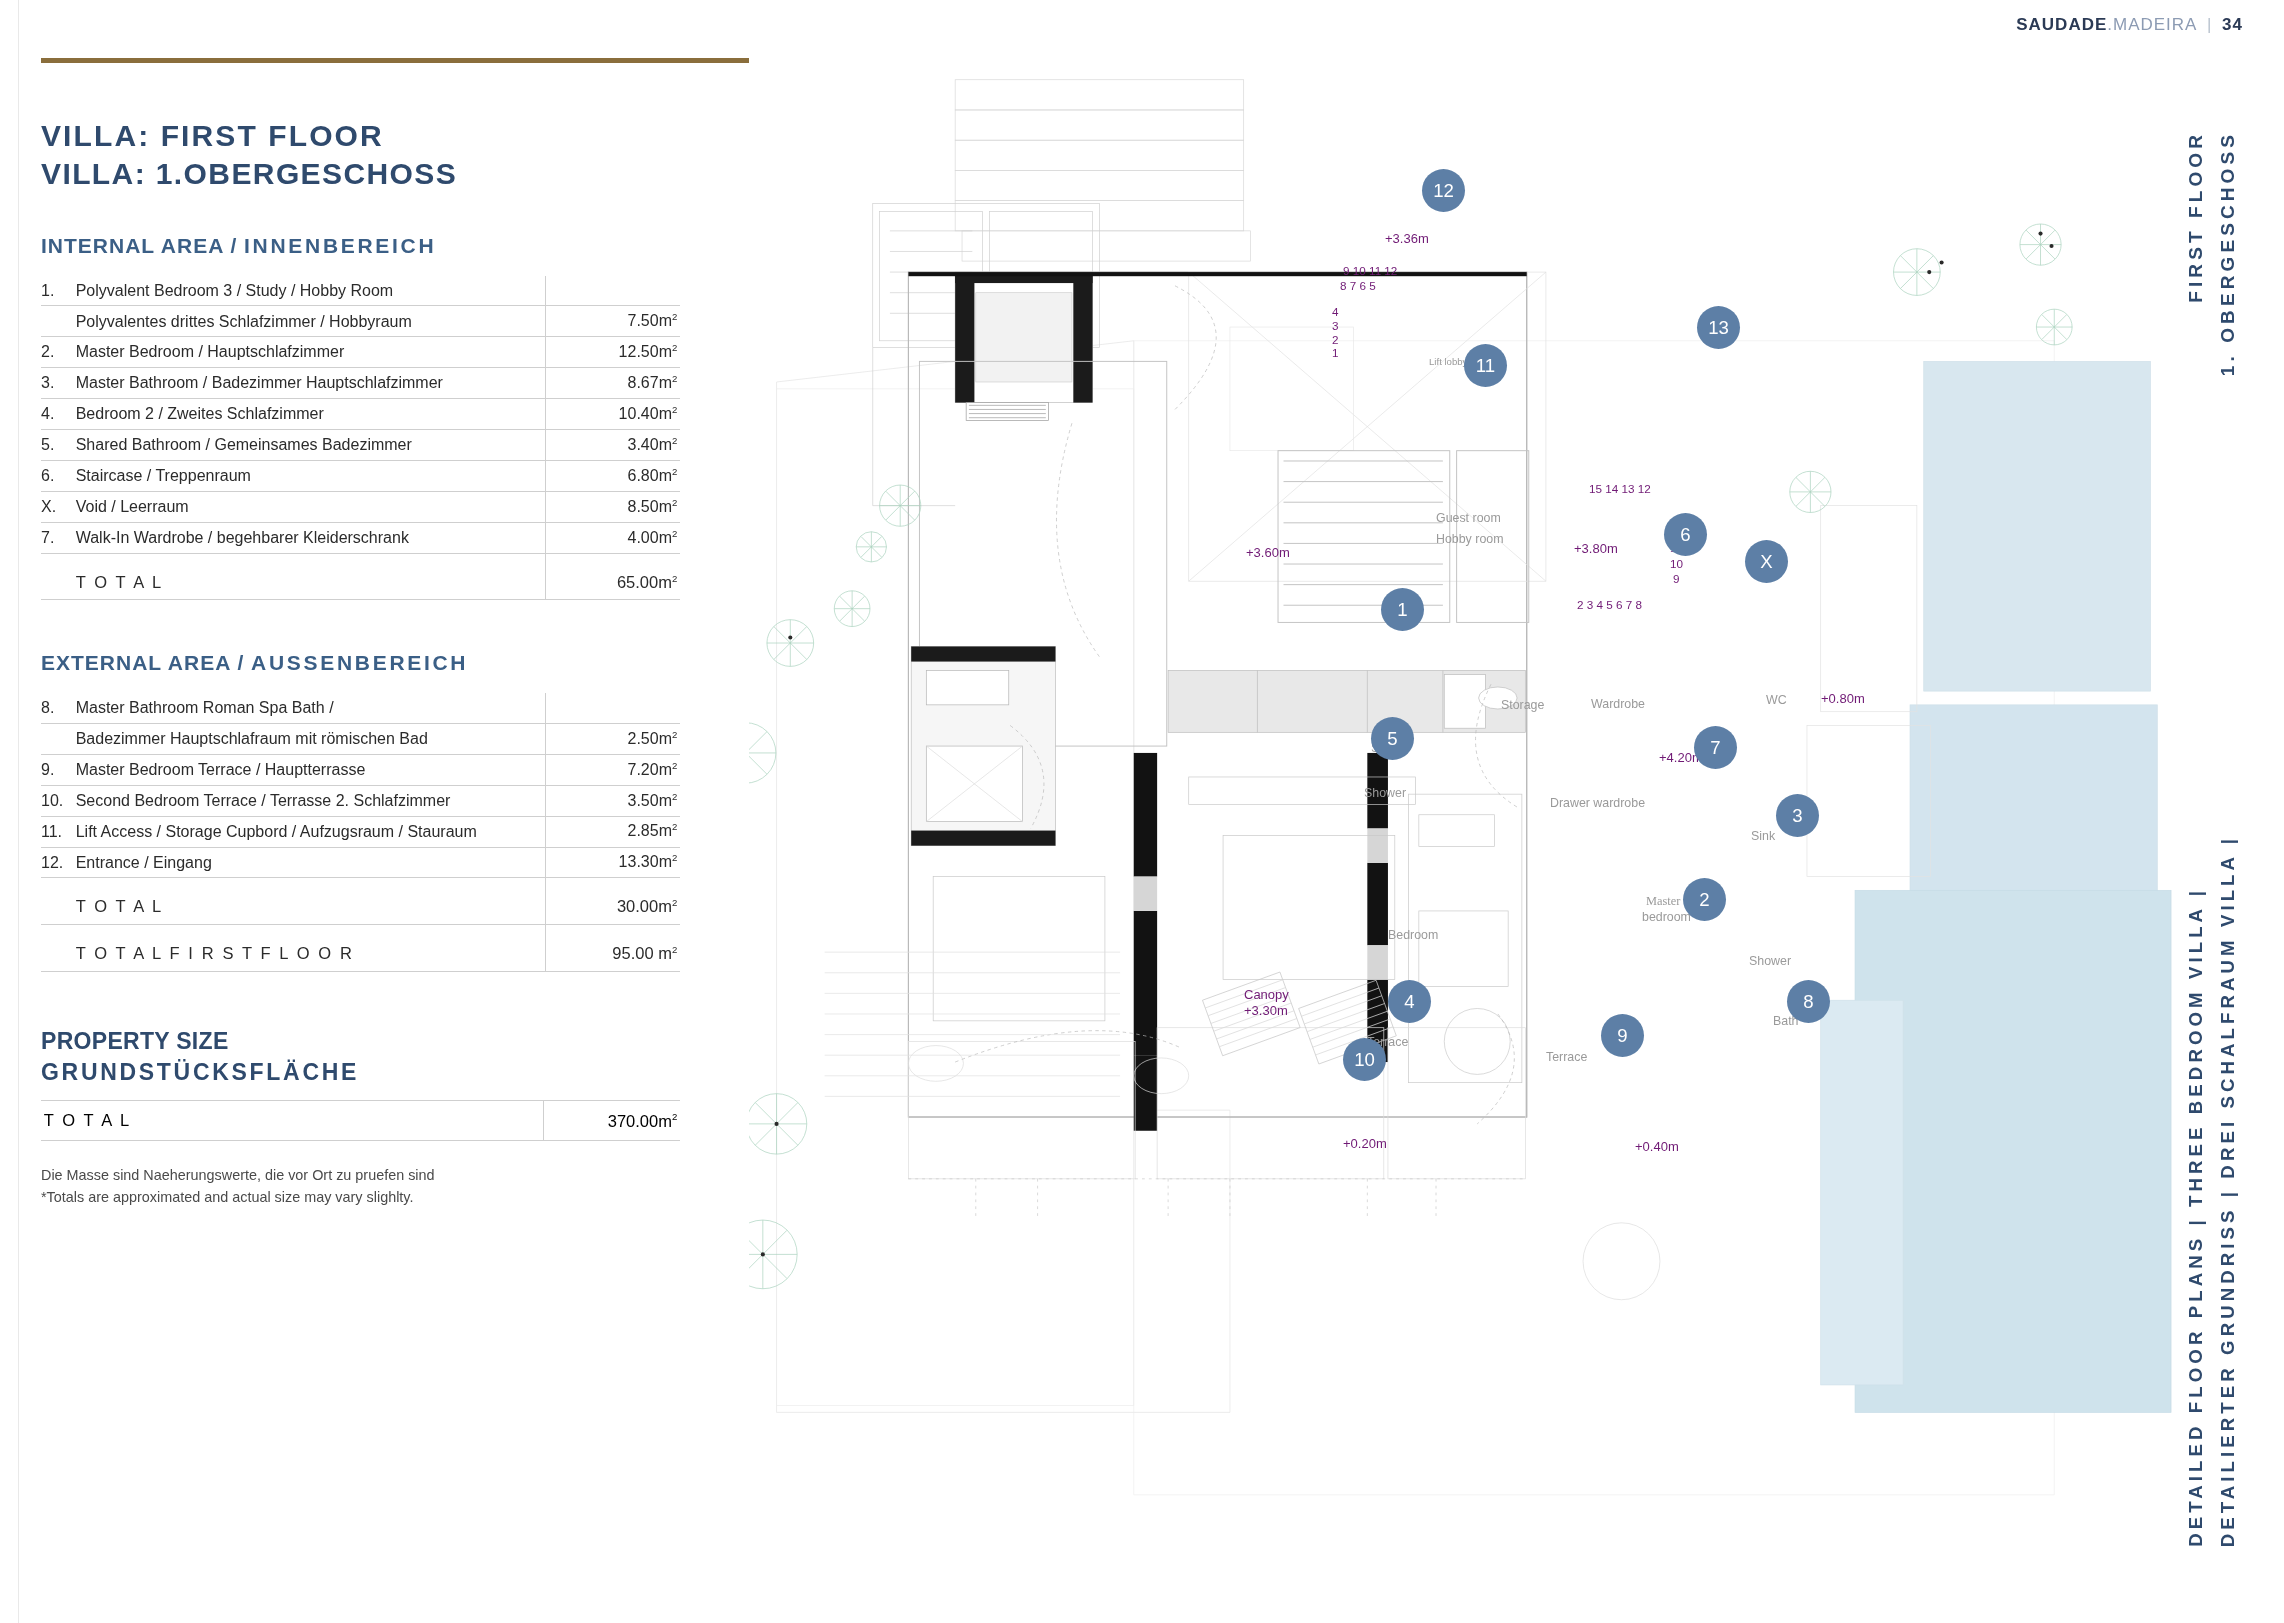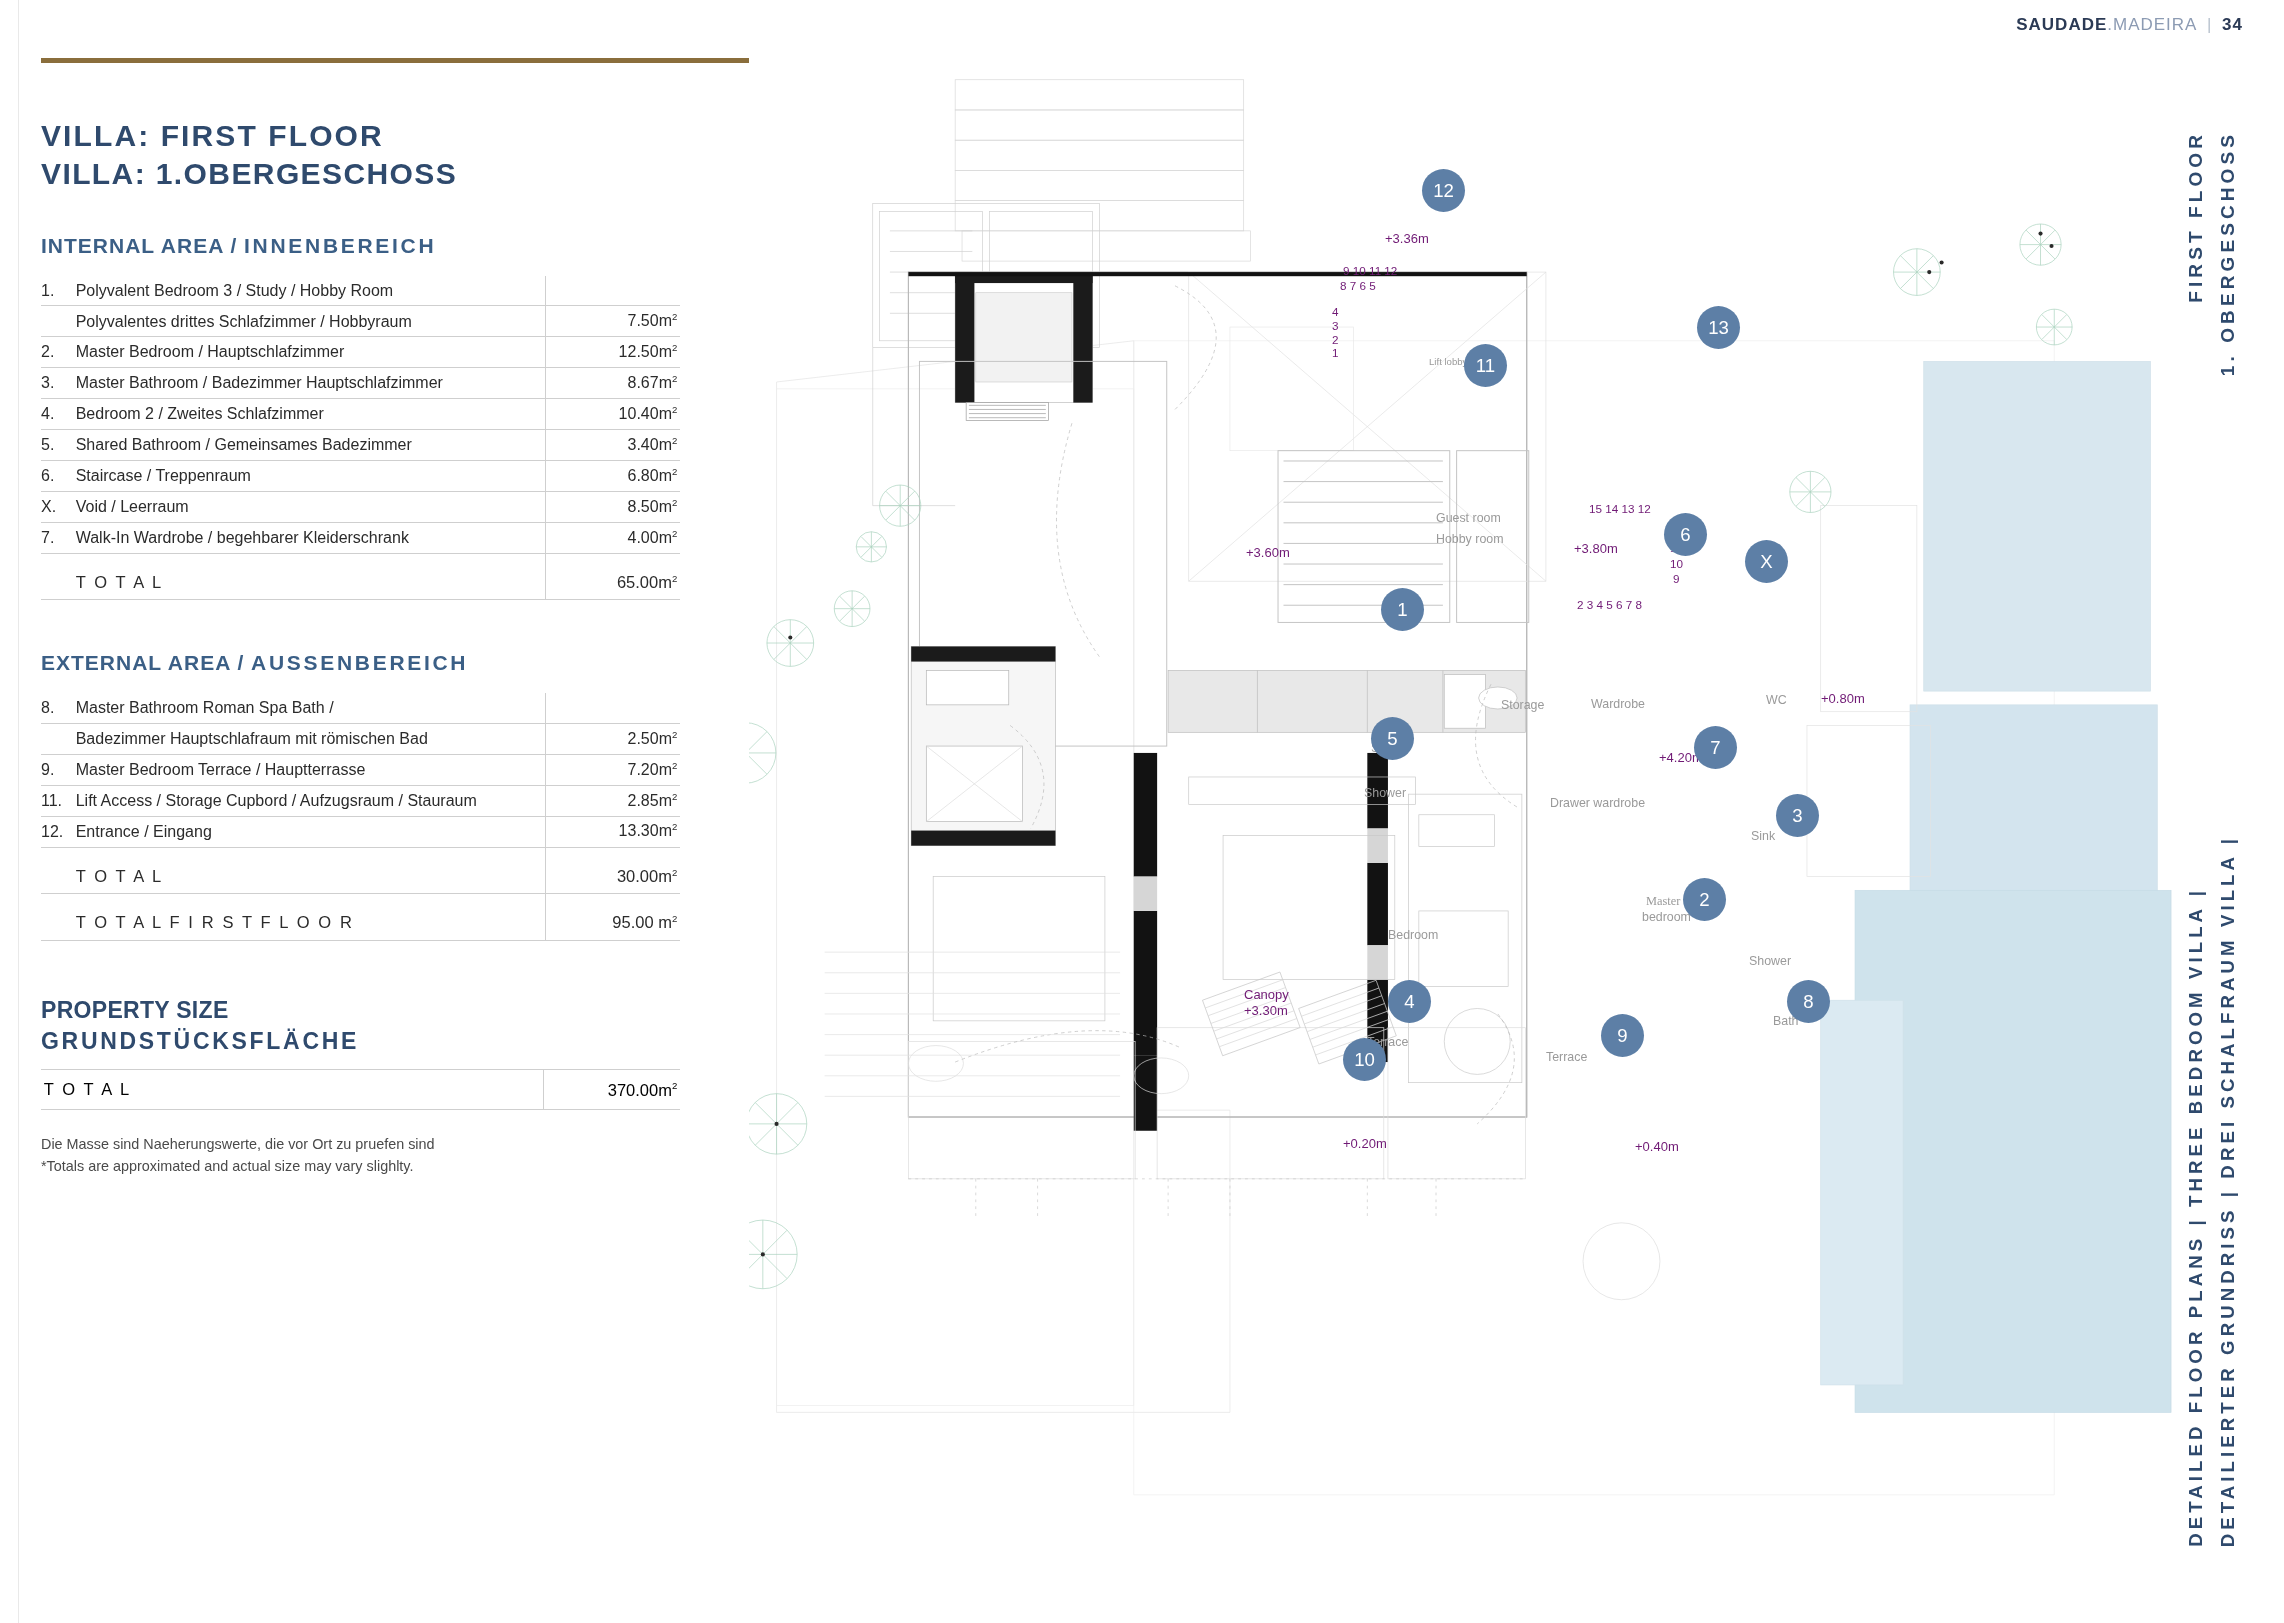"15 14 13 12" div.mini-label { top: 436px -> 416px }
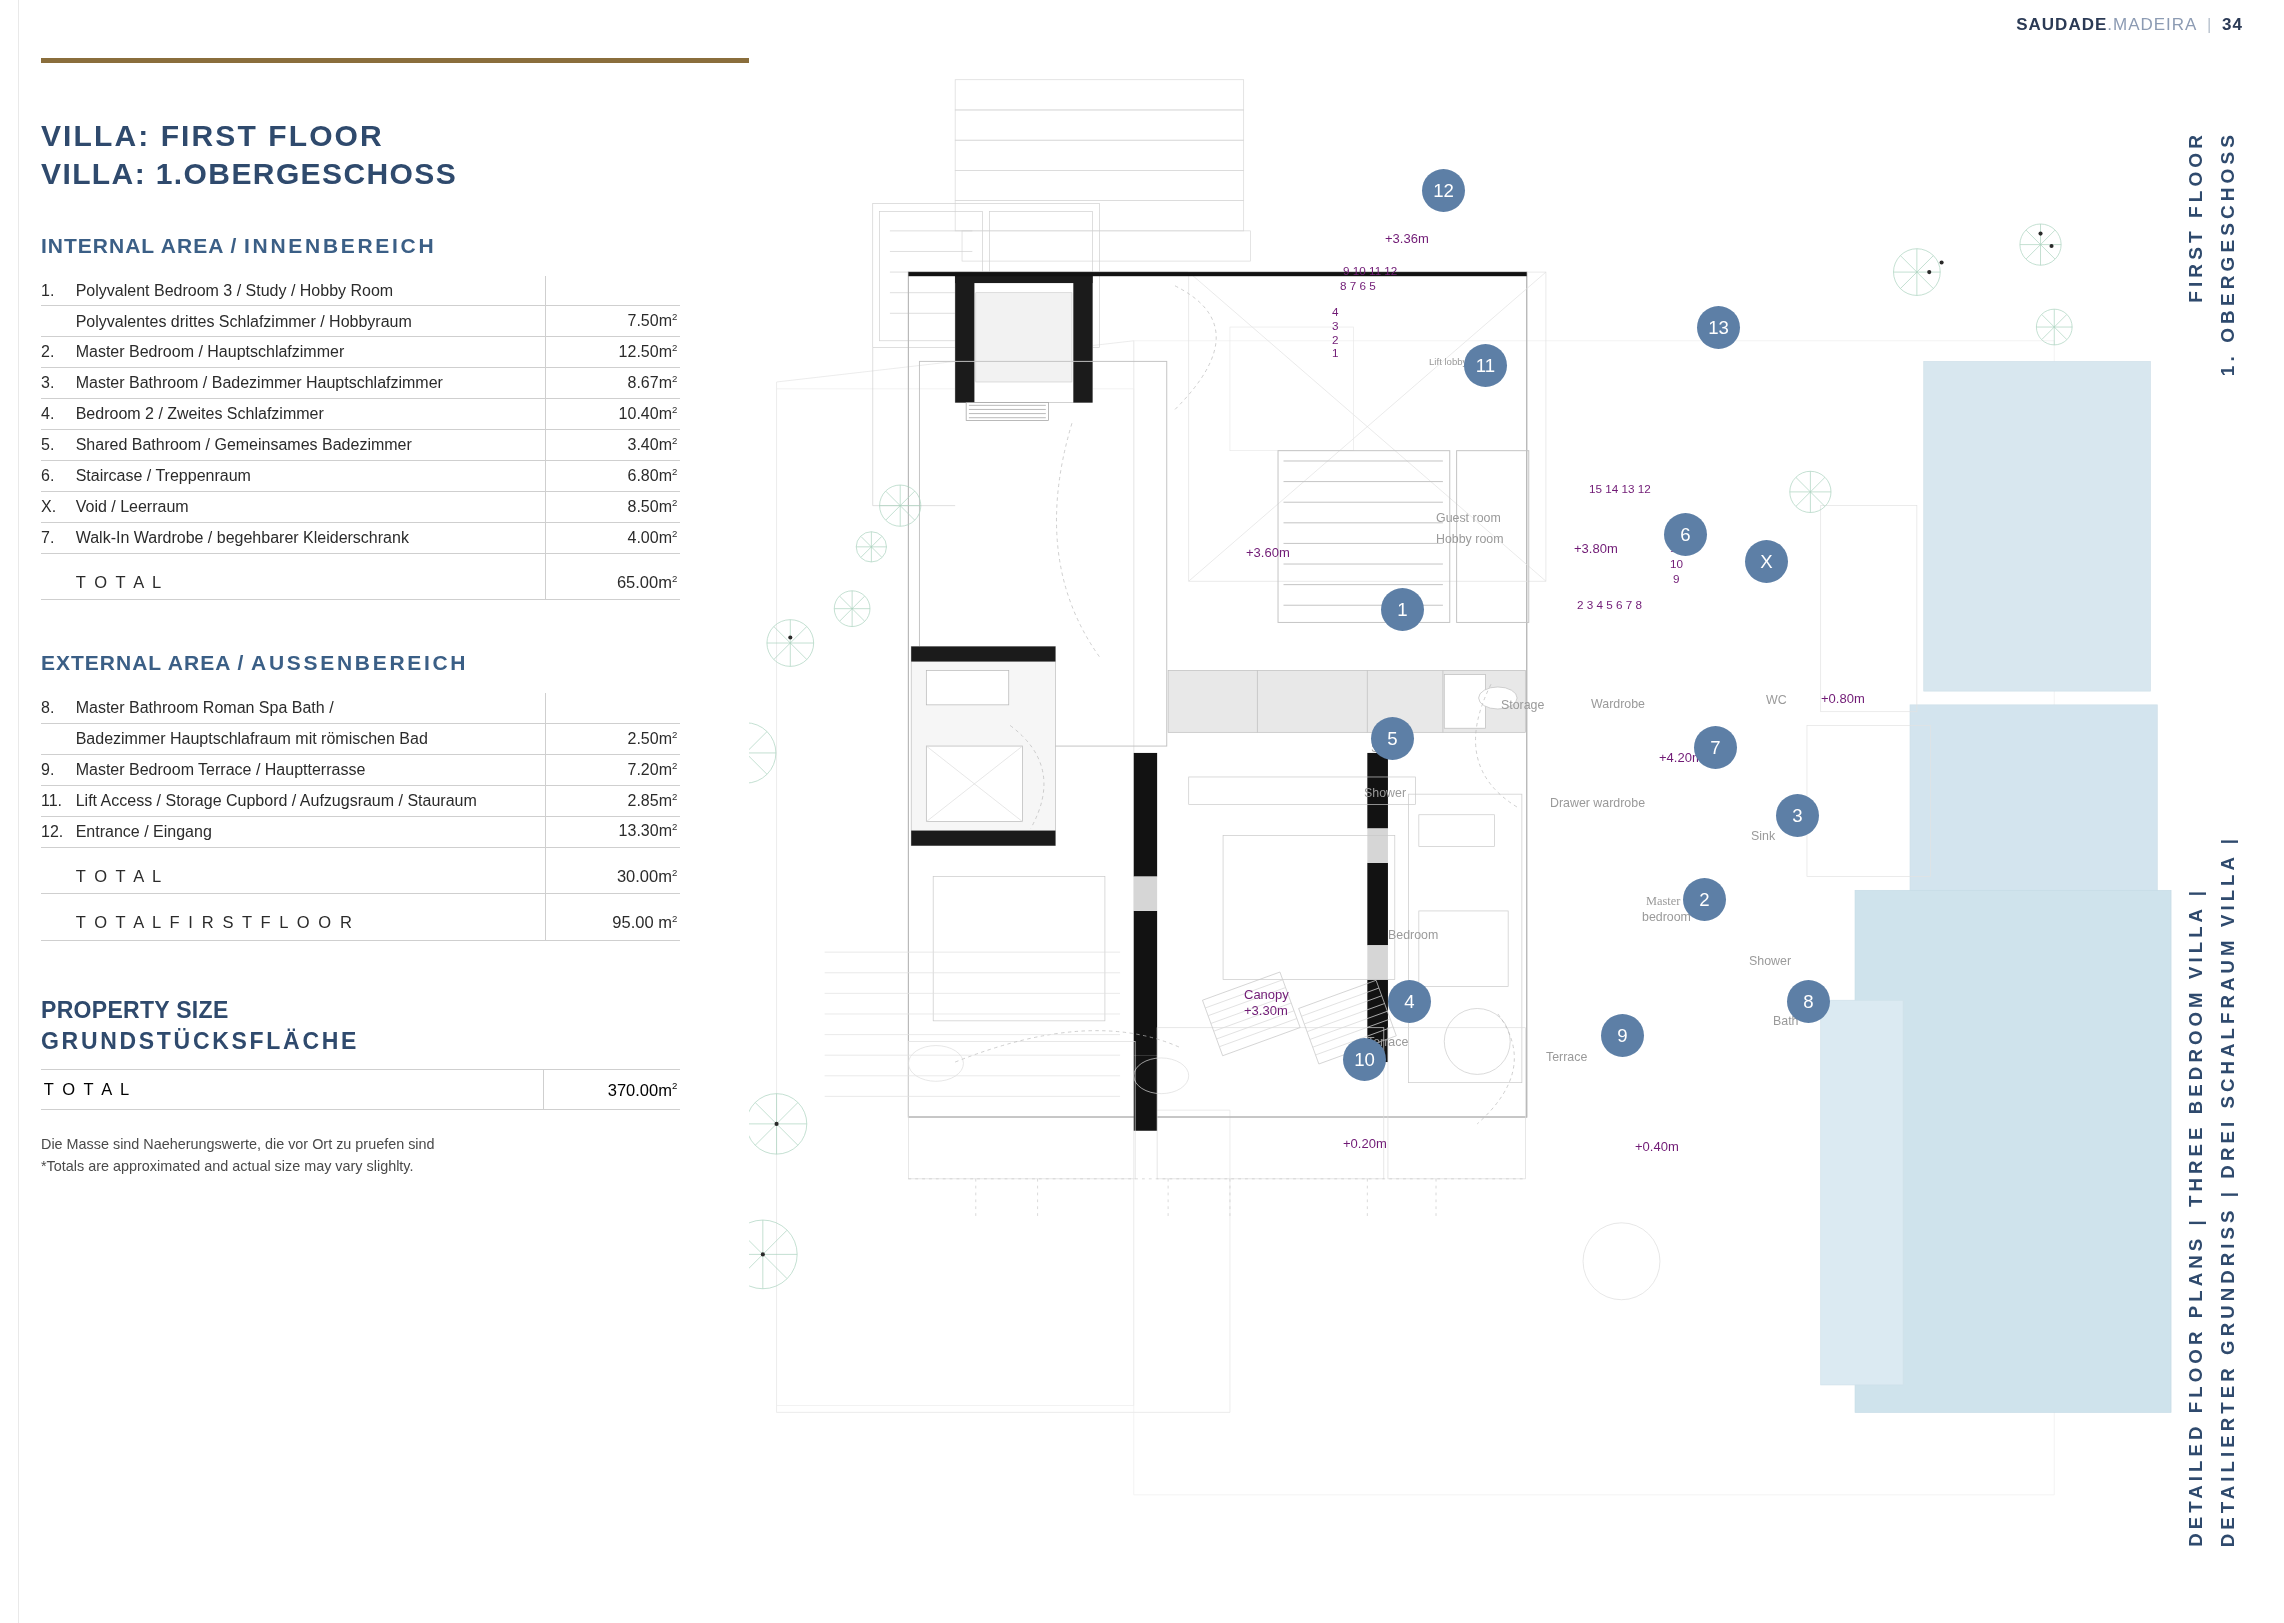"10." tr { html: none -> <tr> <td>10.</td> <td>Second Bedroom Terrace / Terrasse 2. Schlafzimmer</td> <td><span>3.50m</span><sup>2</sup></td> </tr> }
